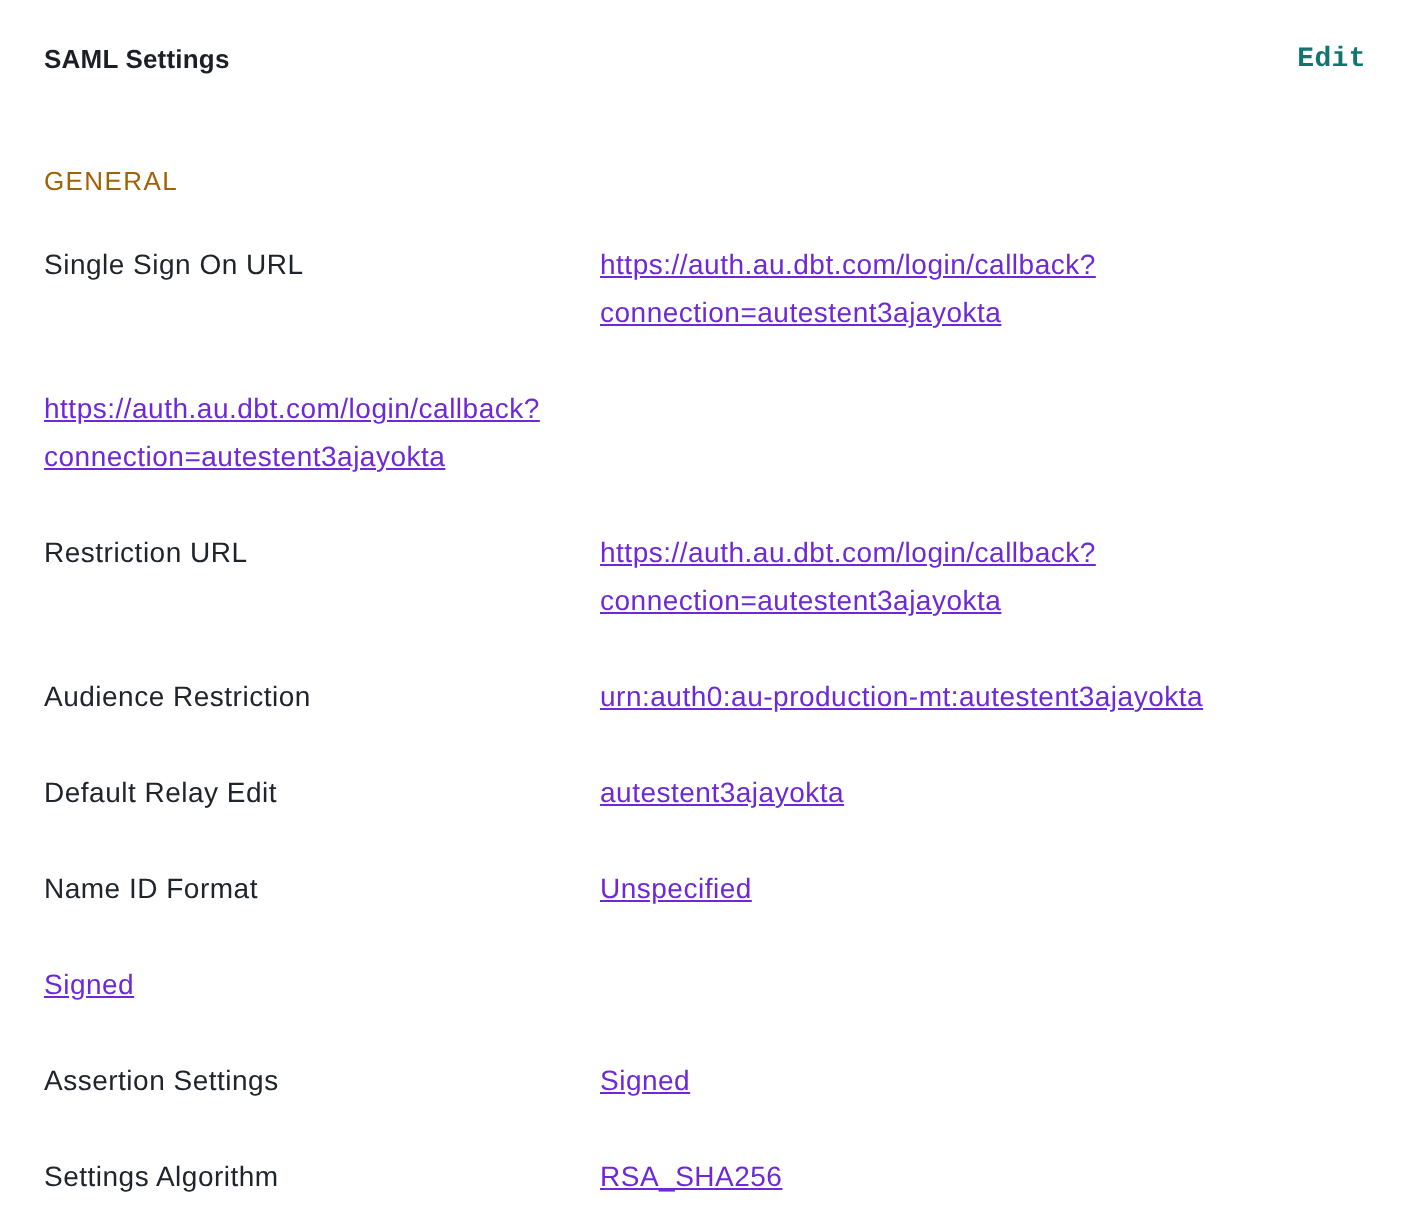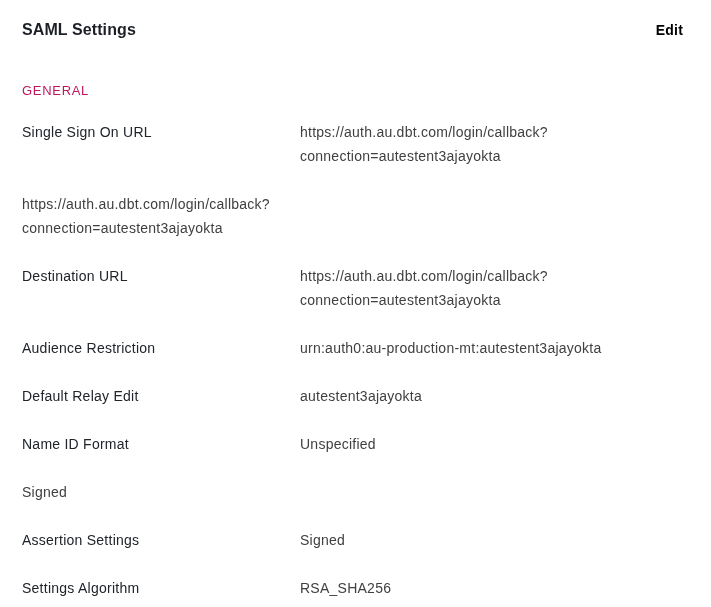"SAML Settings" .page-title { font-size: 16px -> 13px }
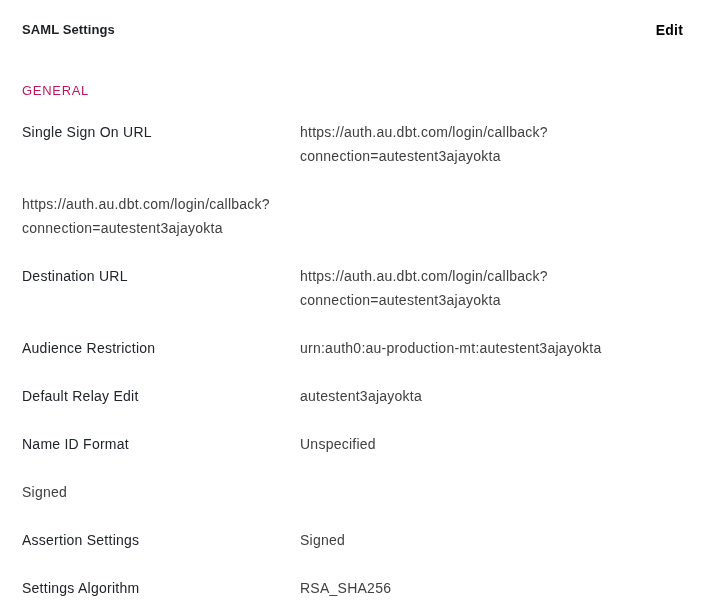"Edit" .edit-link { color: #000000 -> #0f766e; font-family: Liberation Sans, sans-serif -> Liberation Mono, monospace }
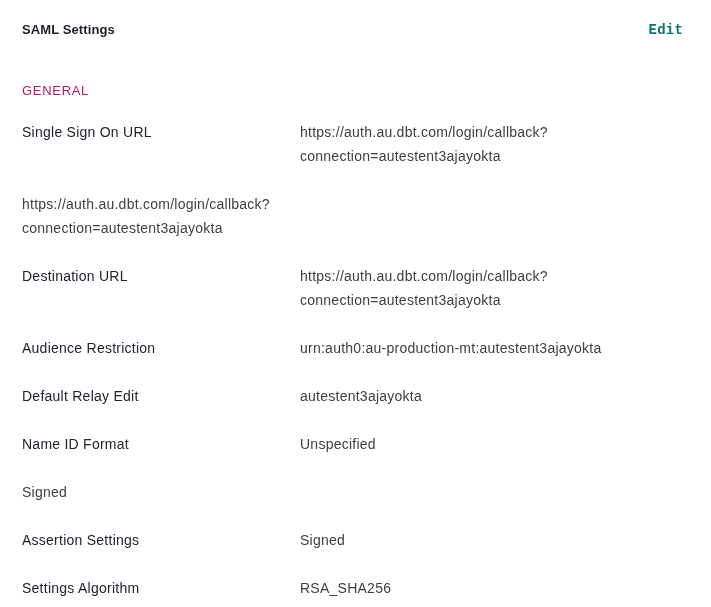"GENERAL" .section-label { color: #be185d -> #a16207 }
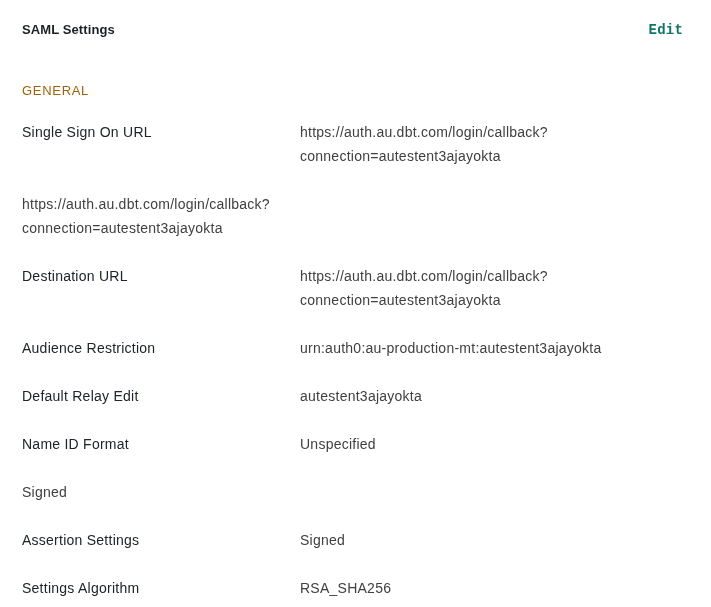"https://auth.au.dbt.com/login/callback?" .row-value { color: #404040 -> #6d28d9; text-decoration: none -> underline }
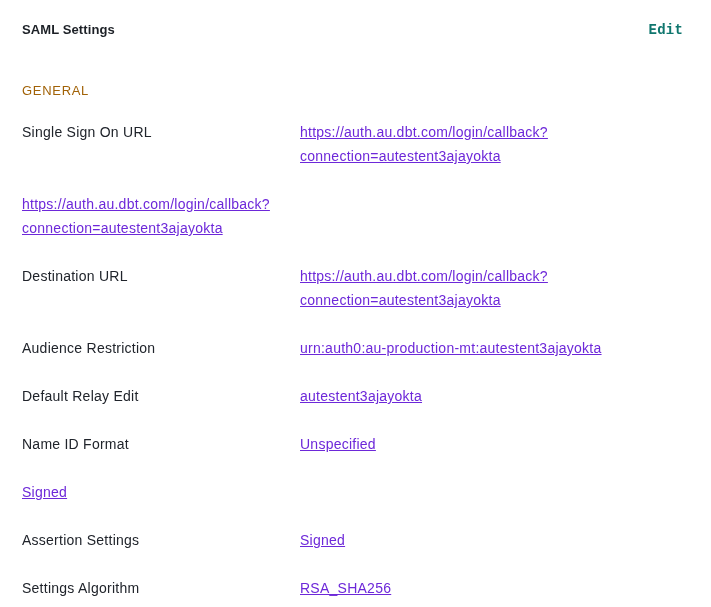"Destination URL" div.row-label { text: Destination -> Restriction }
